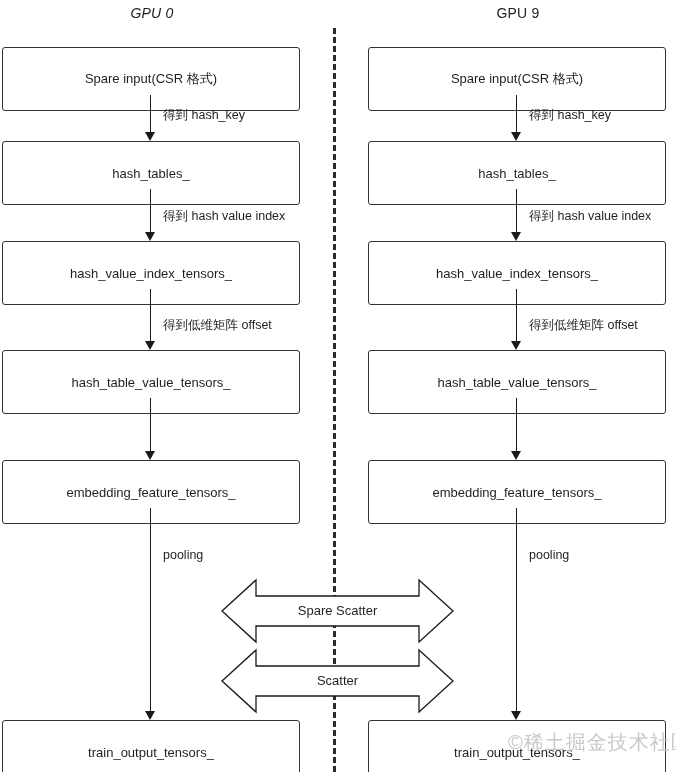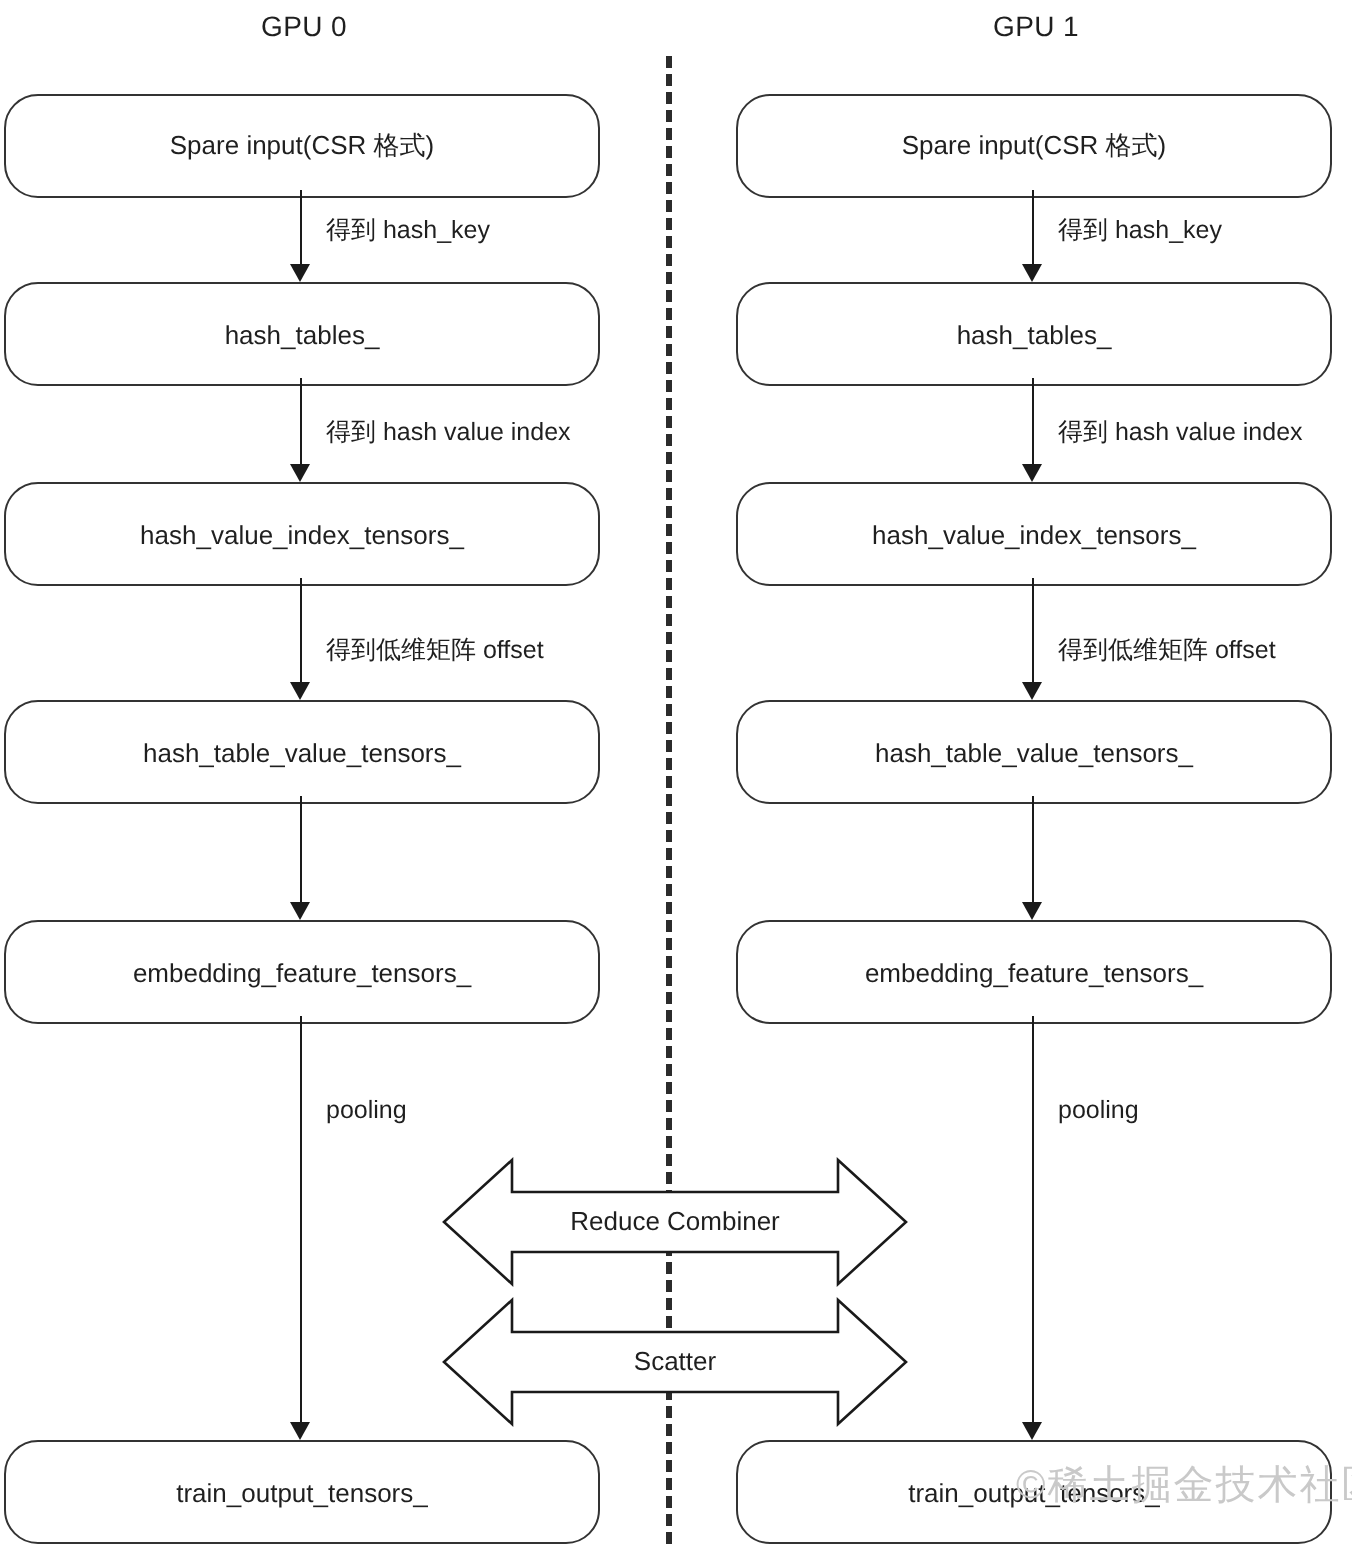"GPU 0" .col-header.left { font-style: none -> italic }
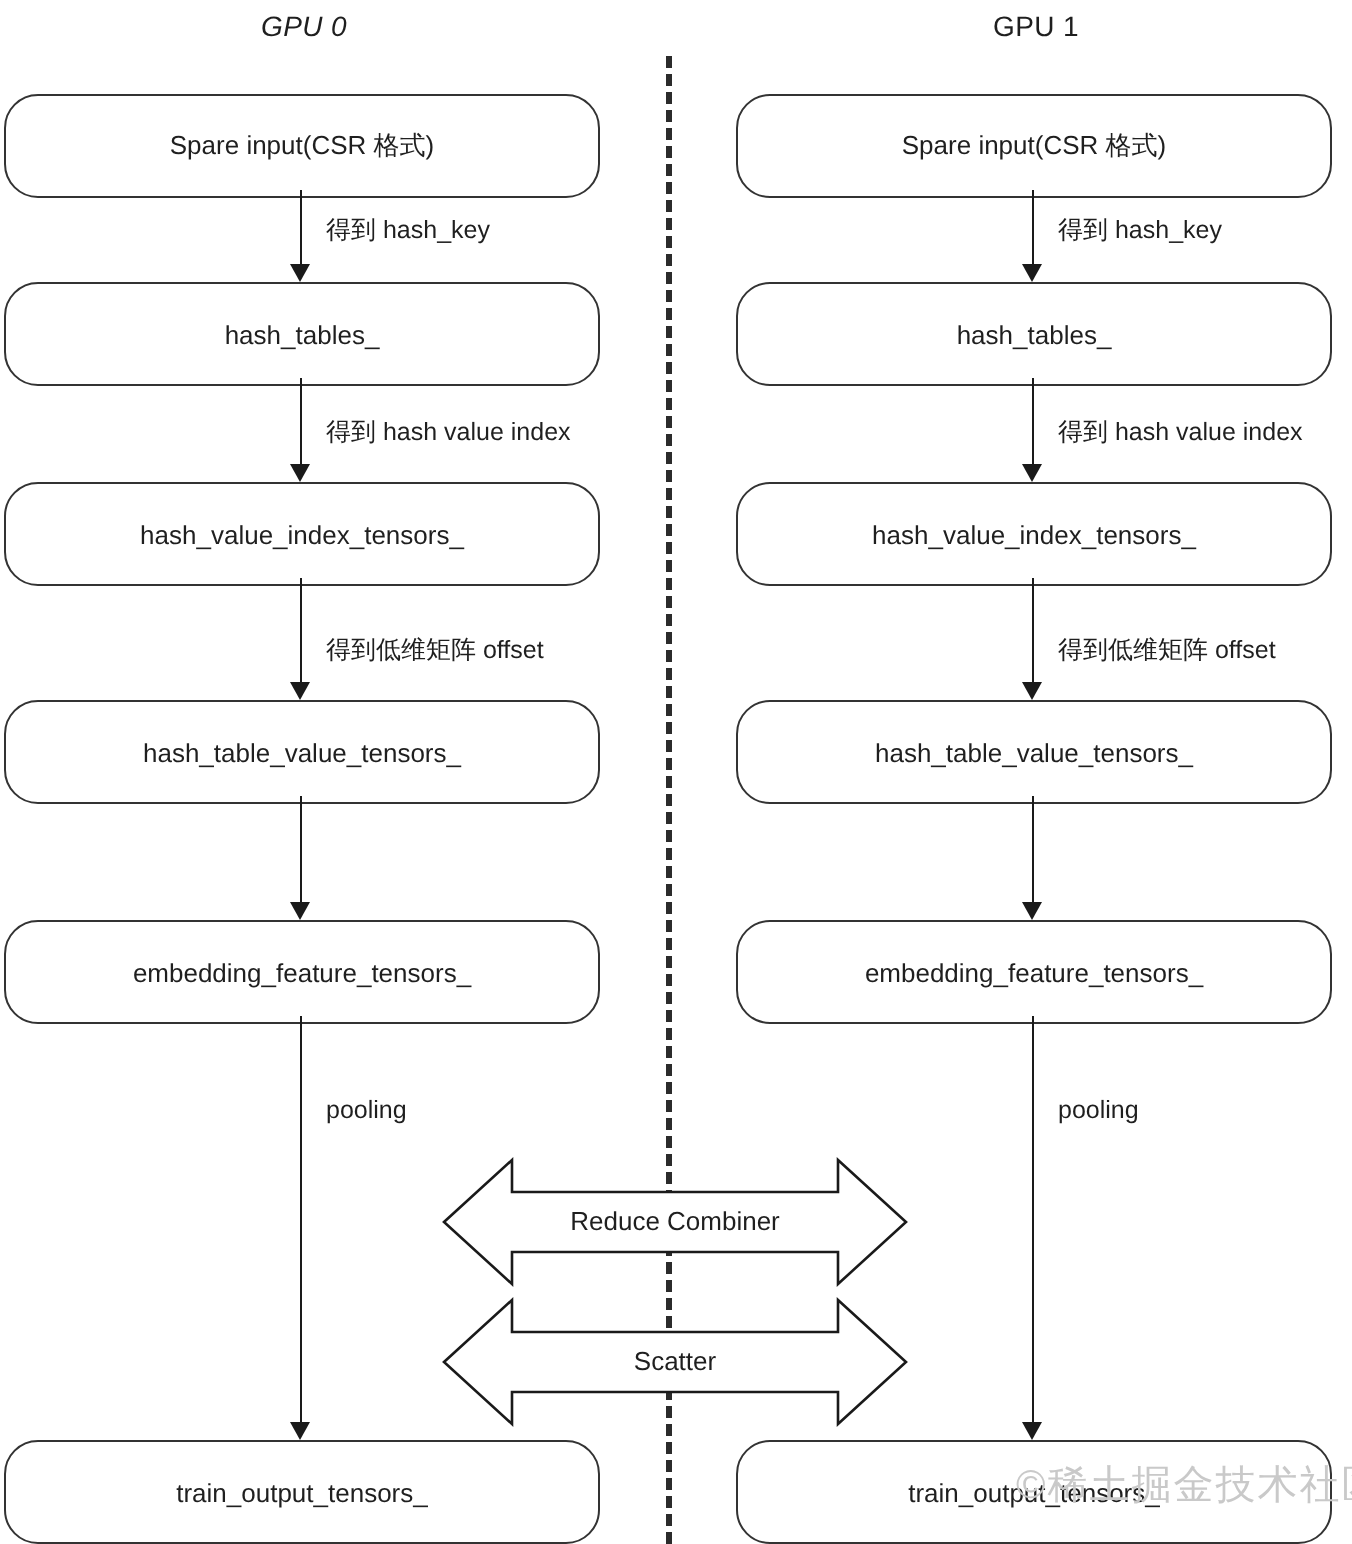"GPU 1" div.col-header { text: 1 -> 9 }
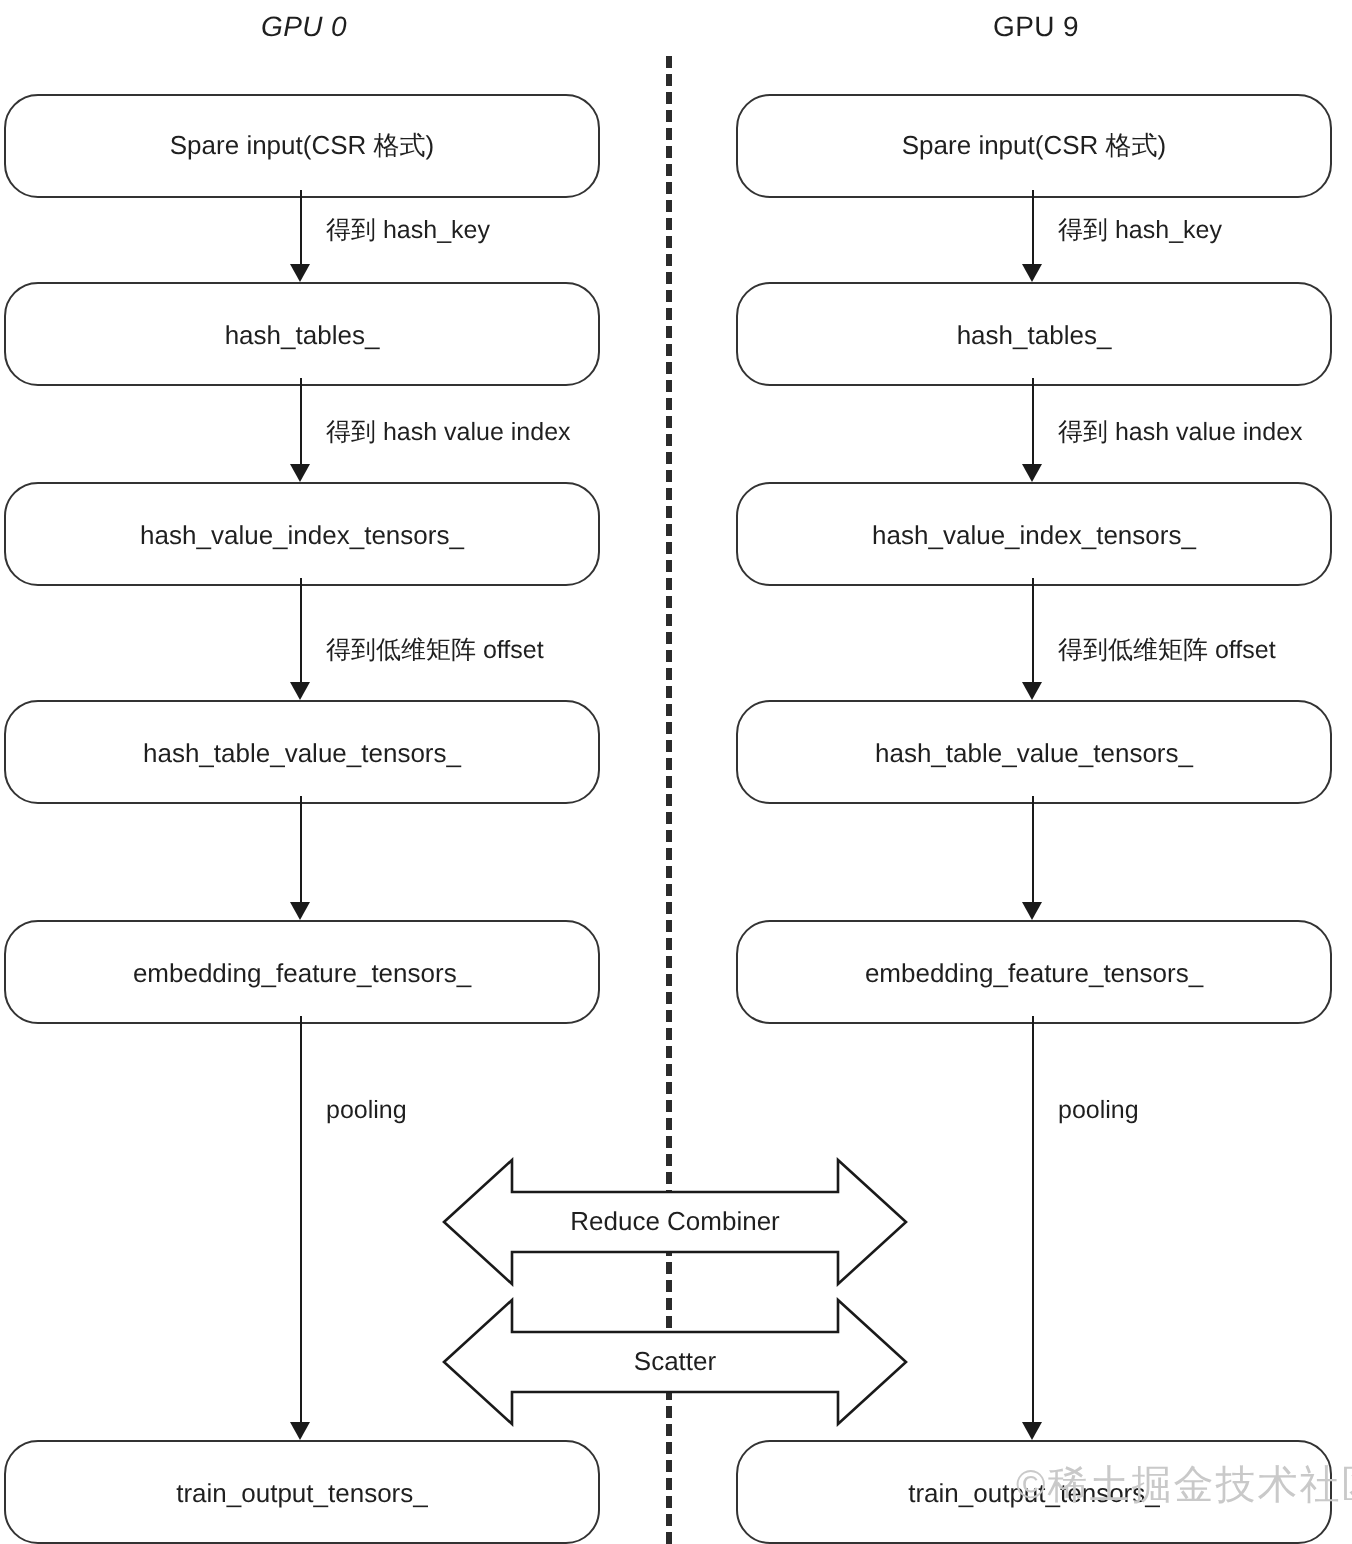"Spare input(CSR 格式)" .node { border-radius: 17px -> 3px; height: 52px -> 64px }
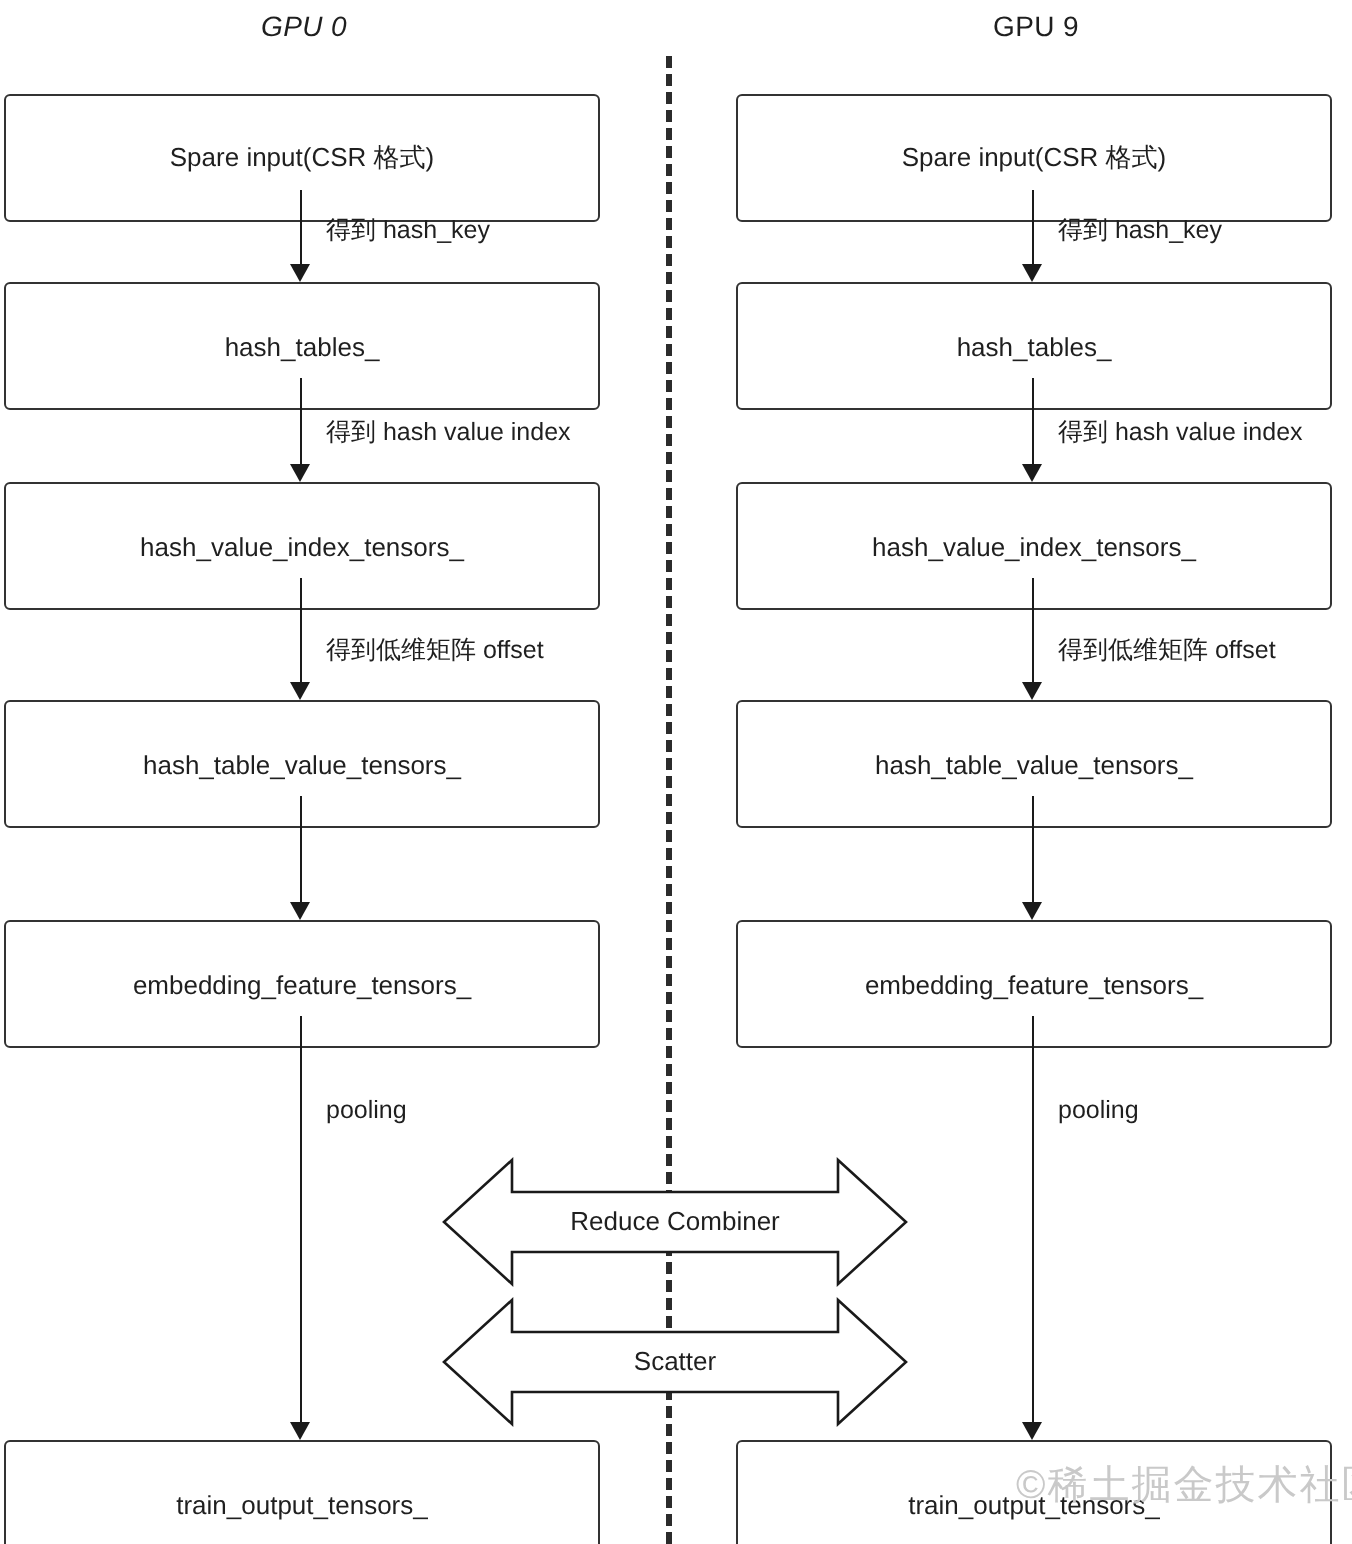"Reduce Combiner" div.bidi-label { text: Reduce Combiner -> Spare Scatter }
